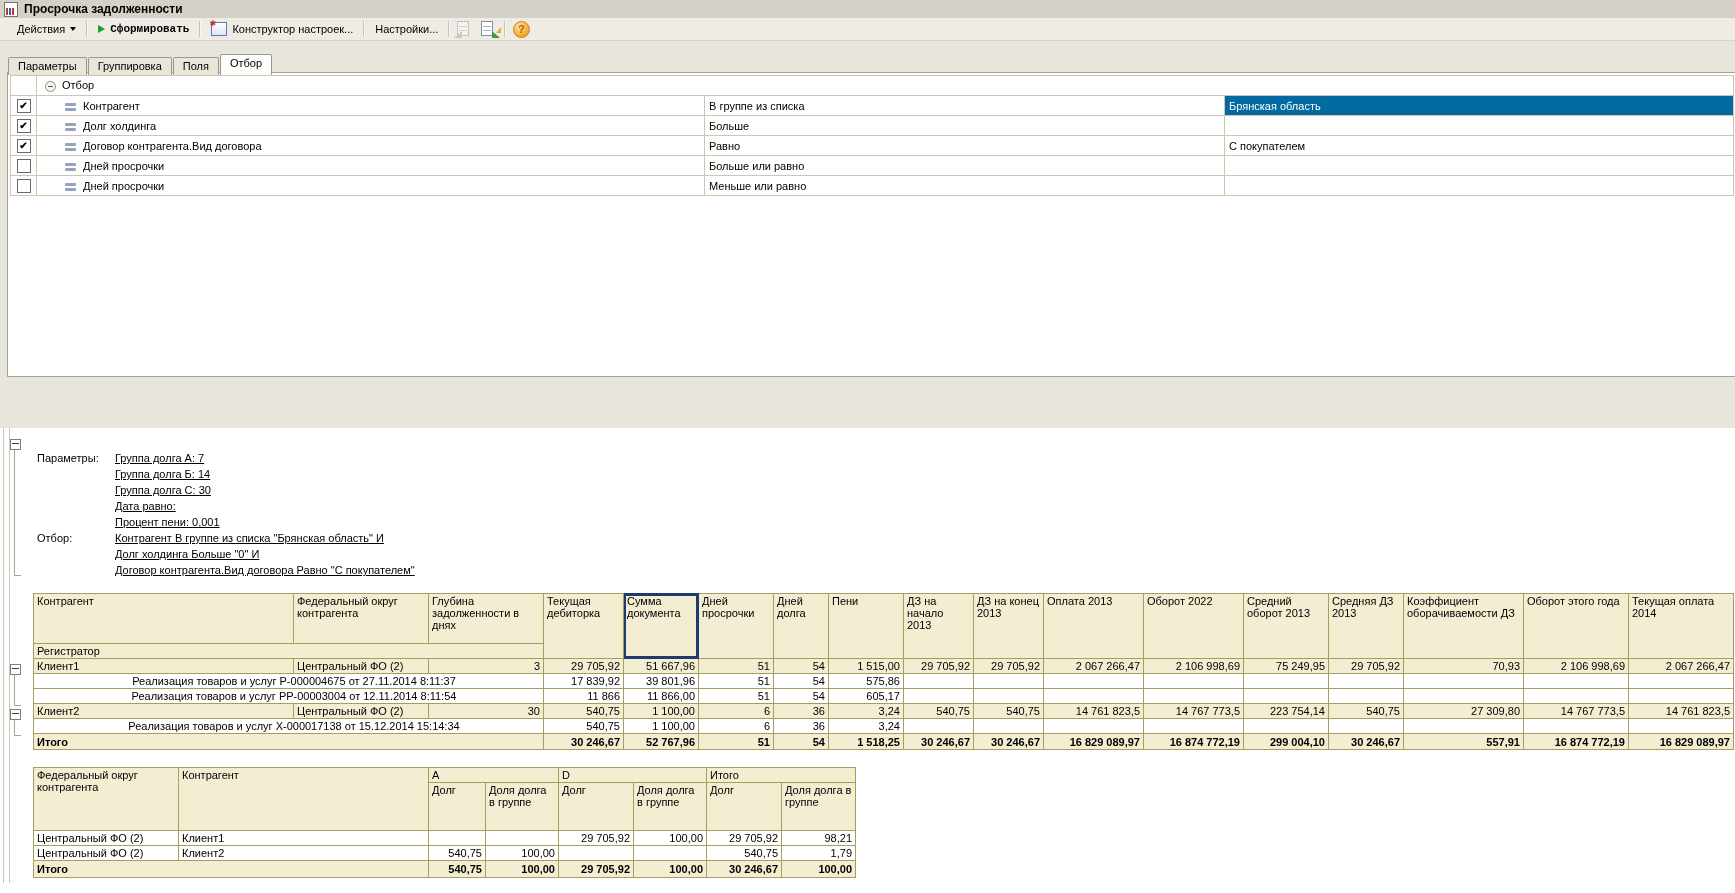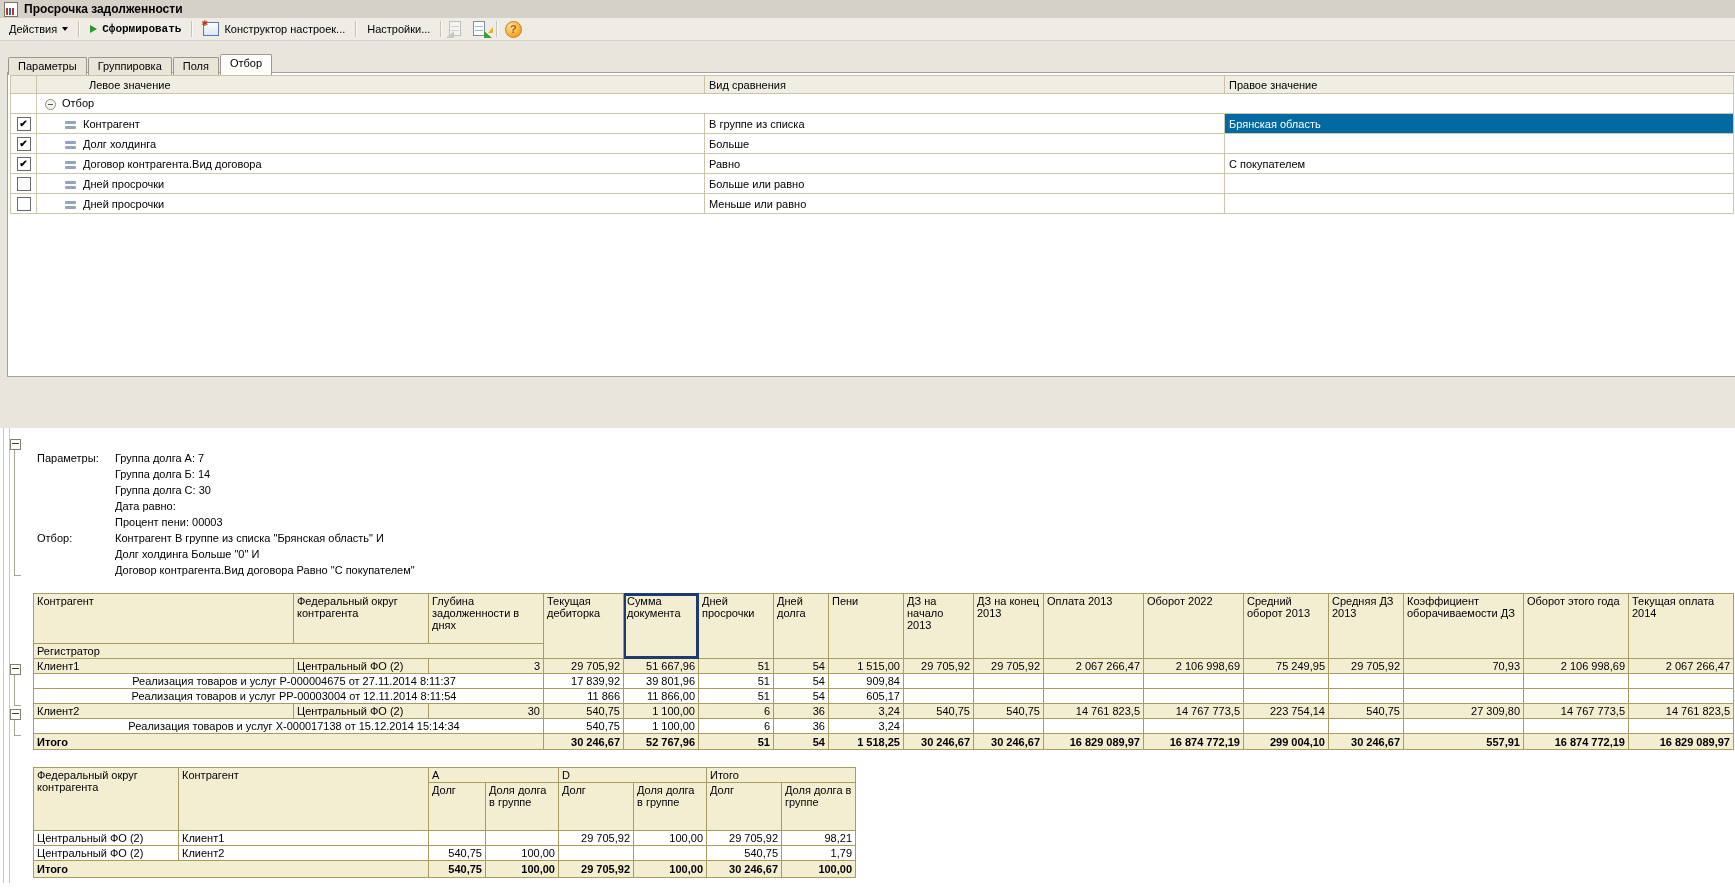"Действия" .toolbar { padding-left: 2px -> 10px }
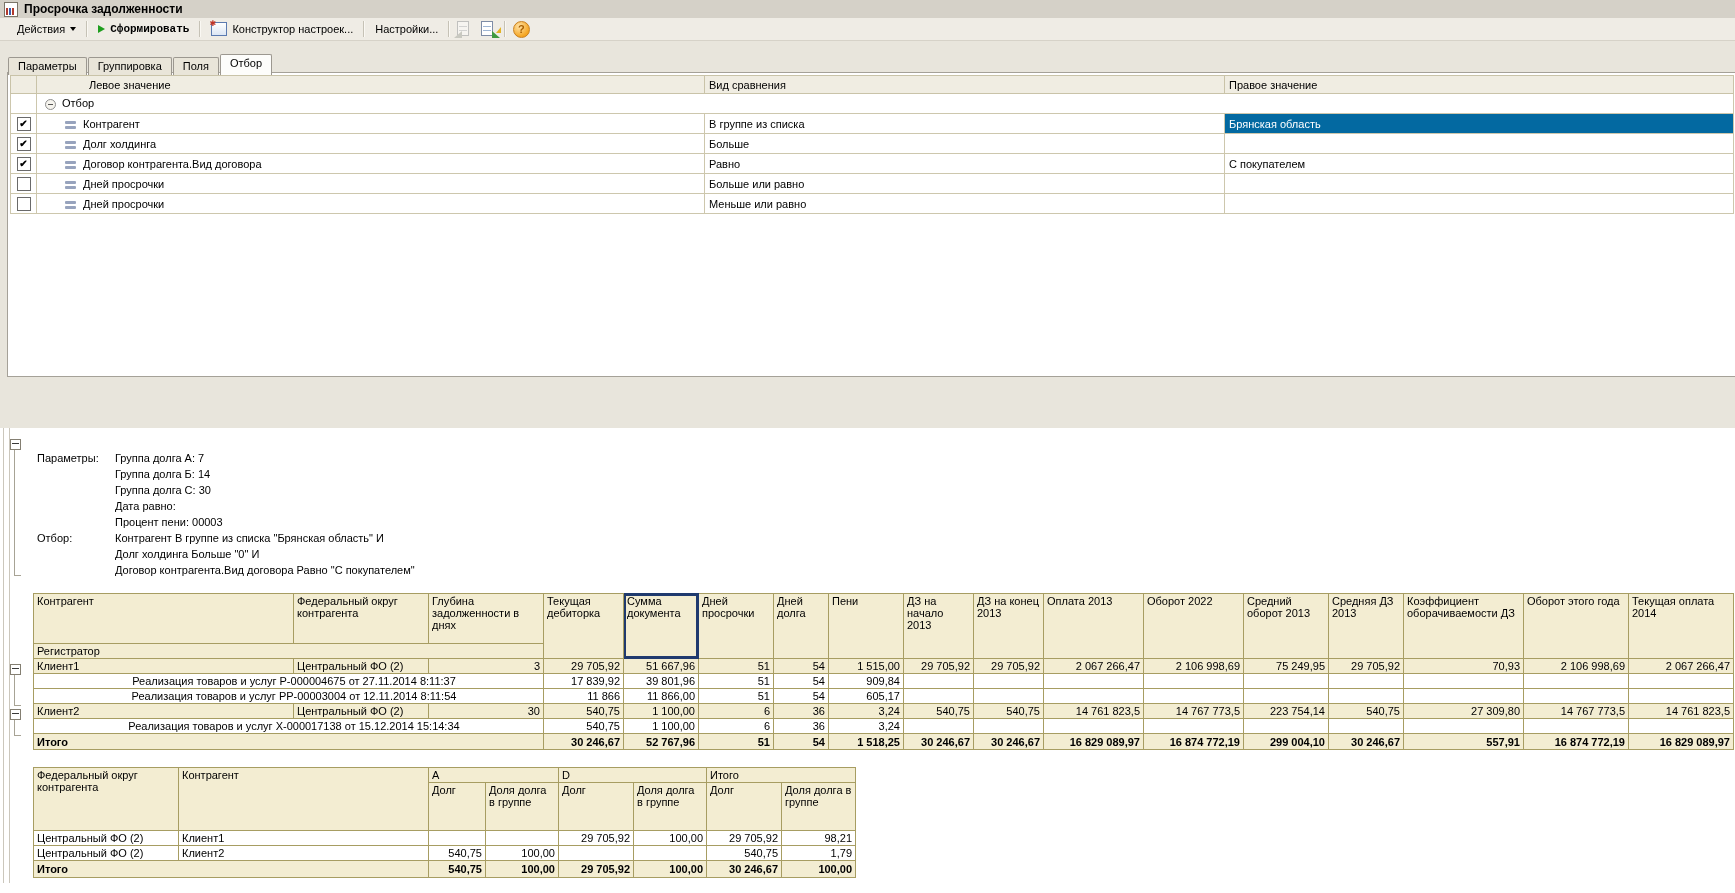"Левое значение" tr { html: <tr> <th></th> <th>Левое значение</th> <th>Вид сравнения</th> <th>Правое значение</th> </tr> -> none }
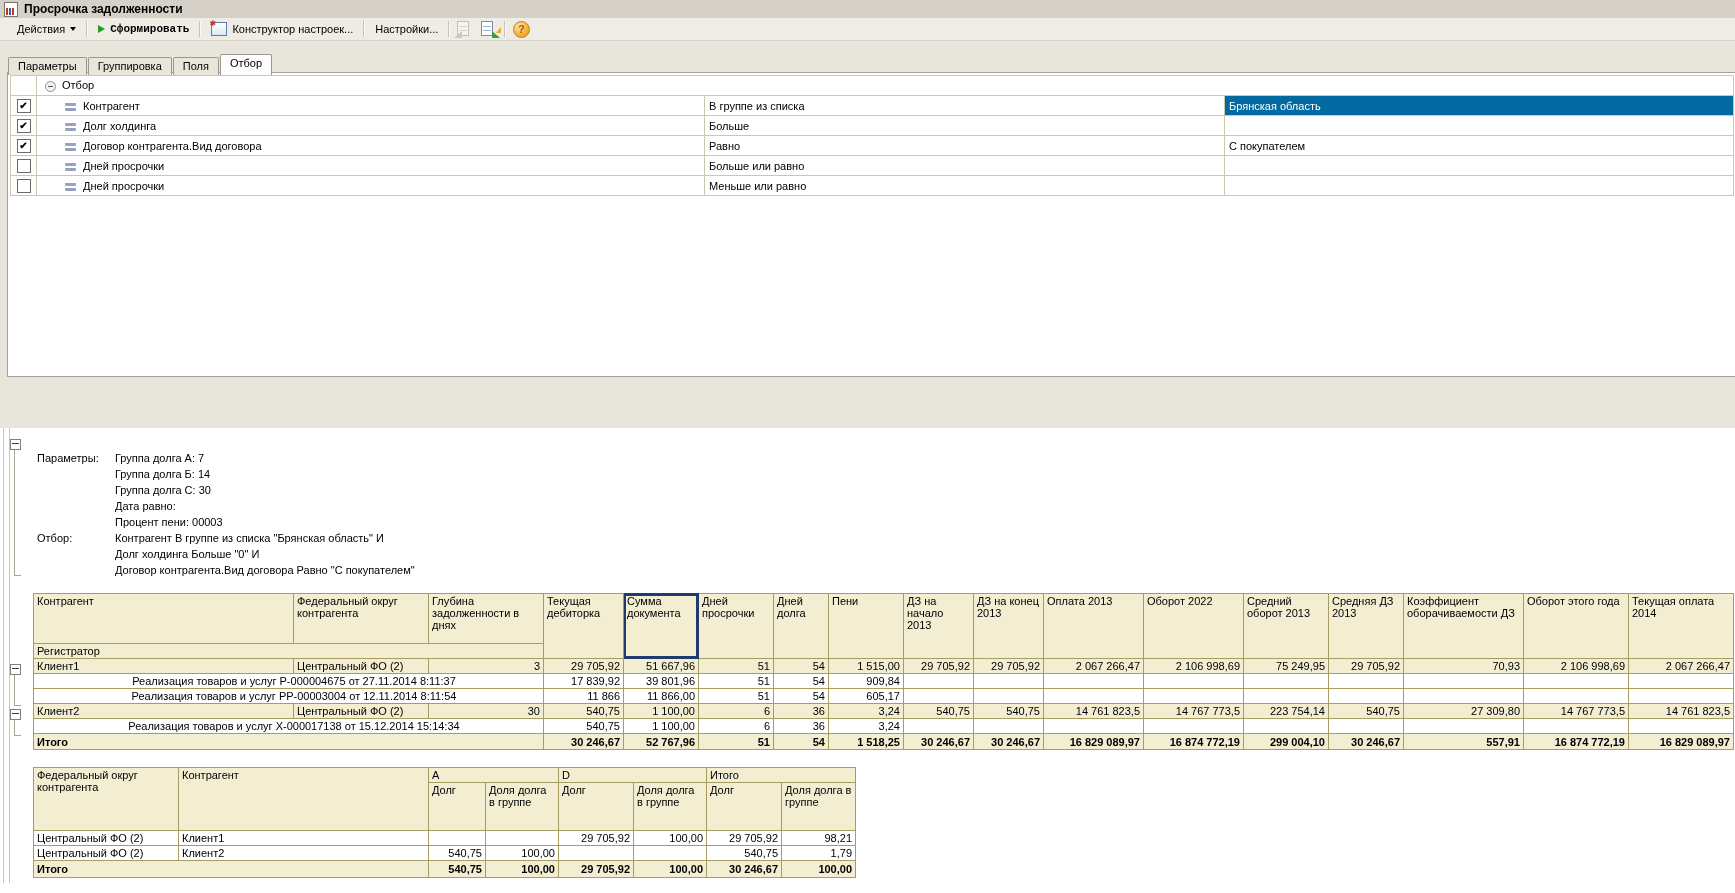"Параметры: Группа долга А: 7" .rep-line { text-decoration: none -> underline }
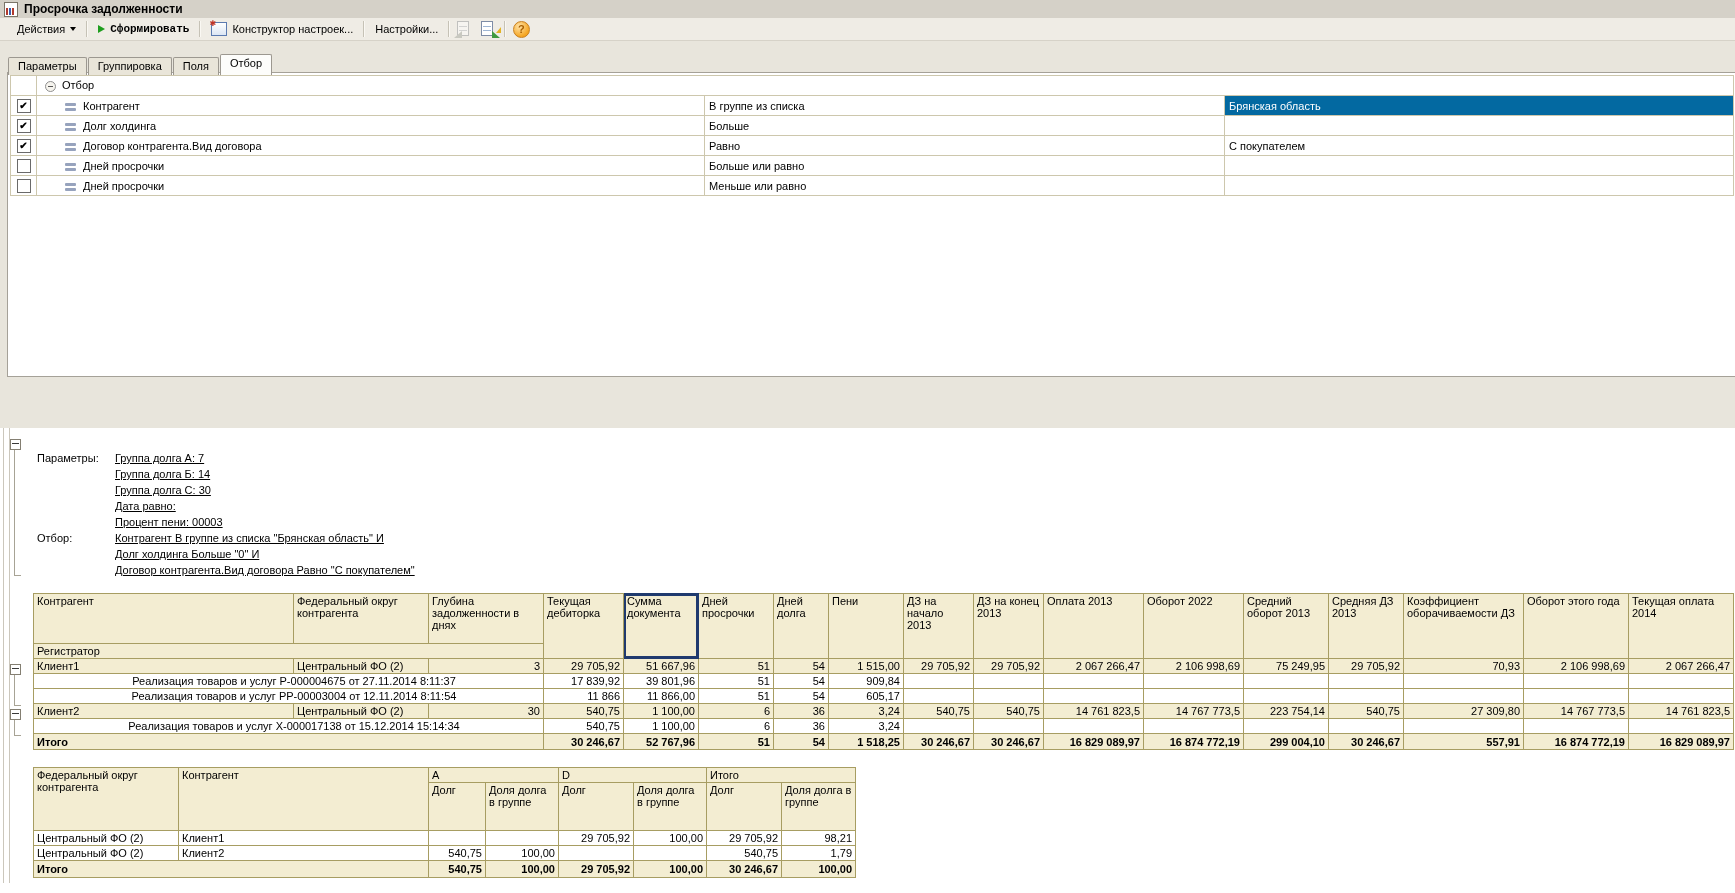"Процент пени: 00003" span { text: 00003 -> 0,001 }
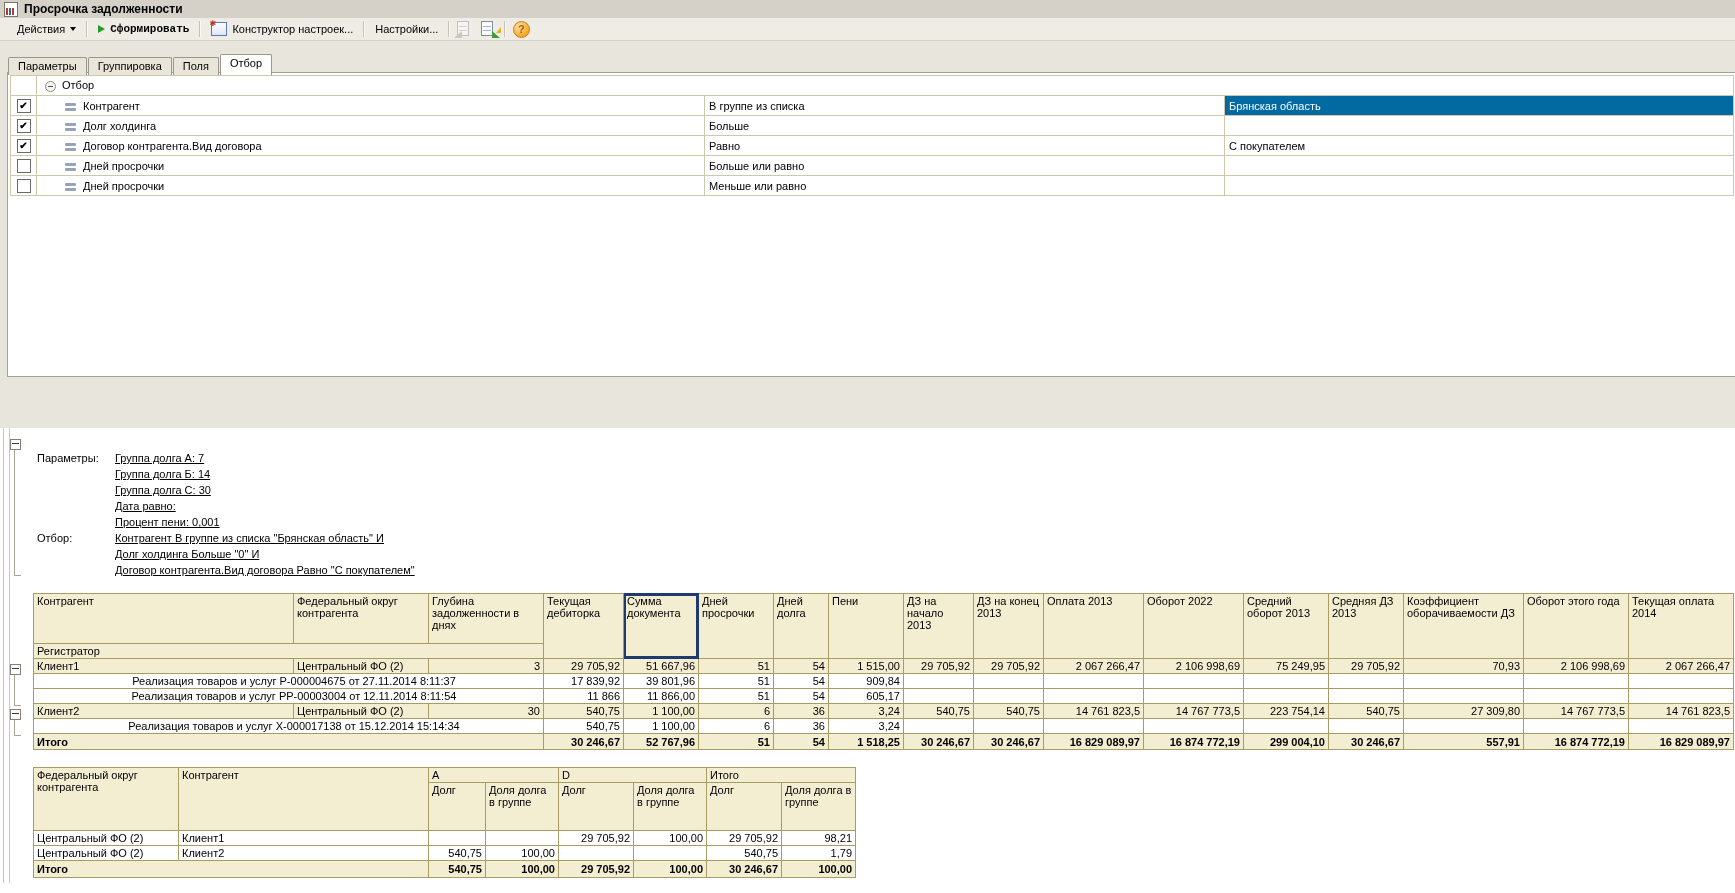"909,84" td.num { text: 909,84 -> 575,86 }
